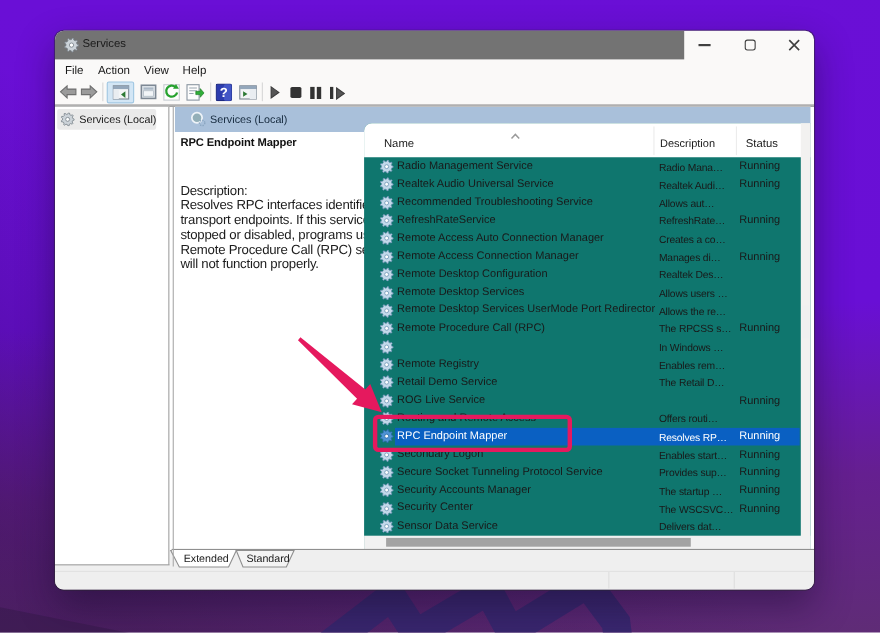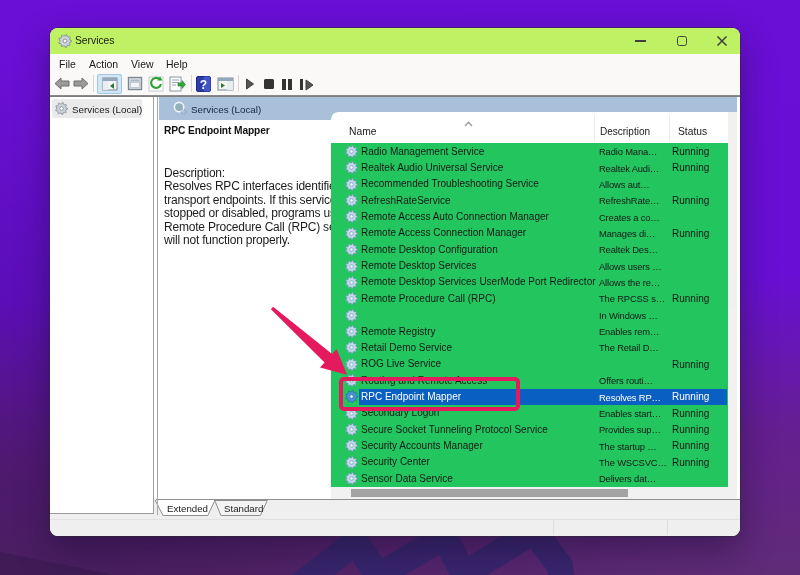"Services" .tb { background: #bef264 -> #737373; width: 690px -> 572px }
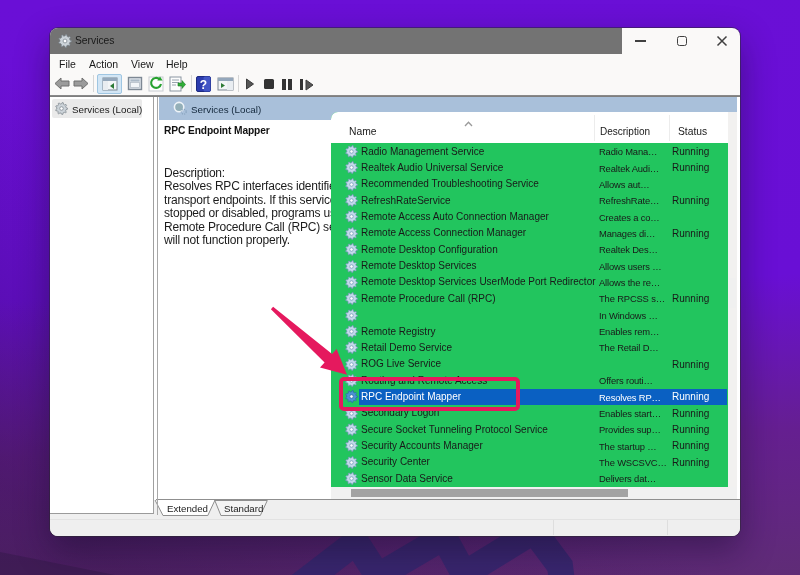"Name" .card { background: #22c55e -> #0f766e }
